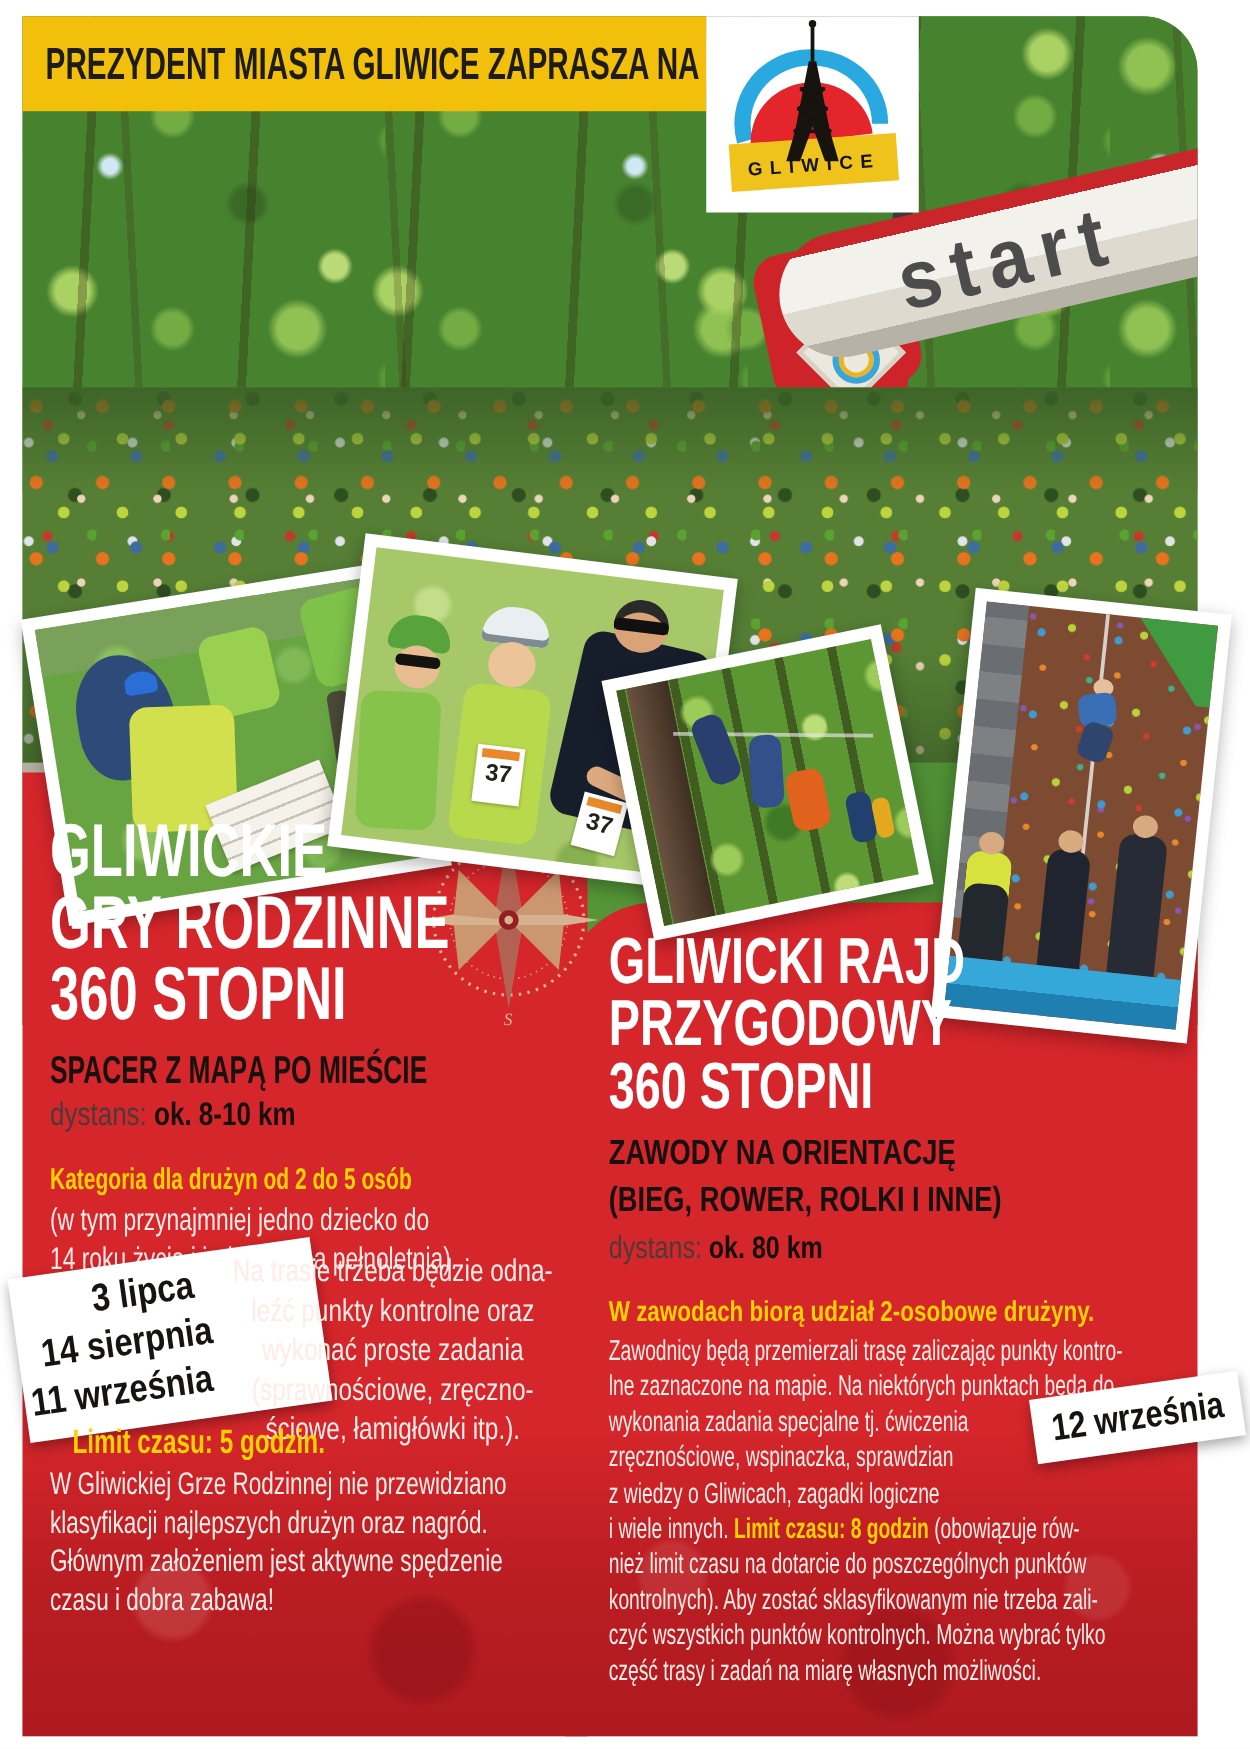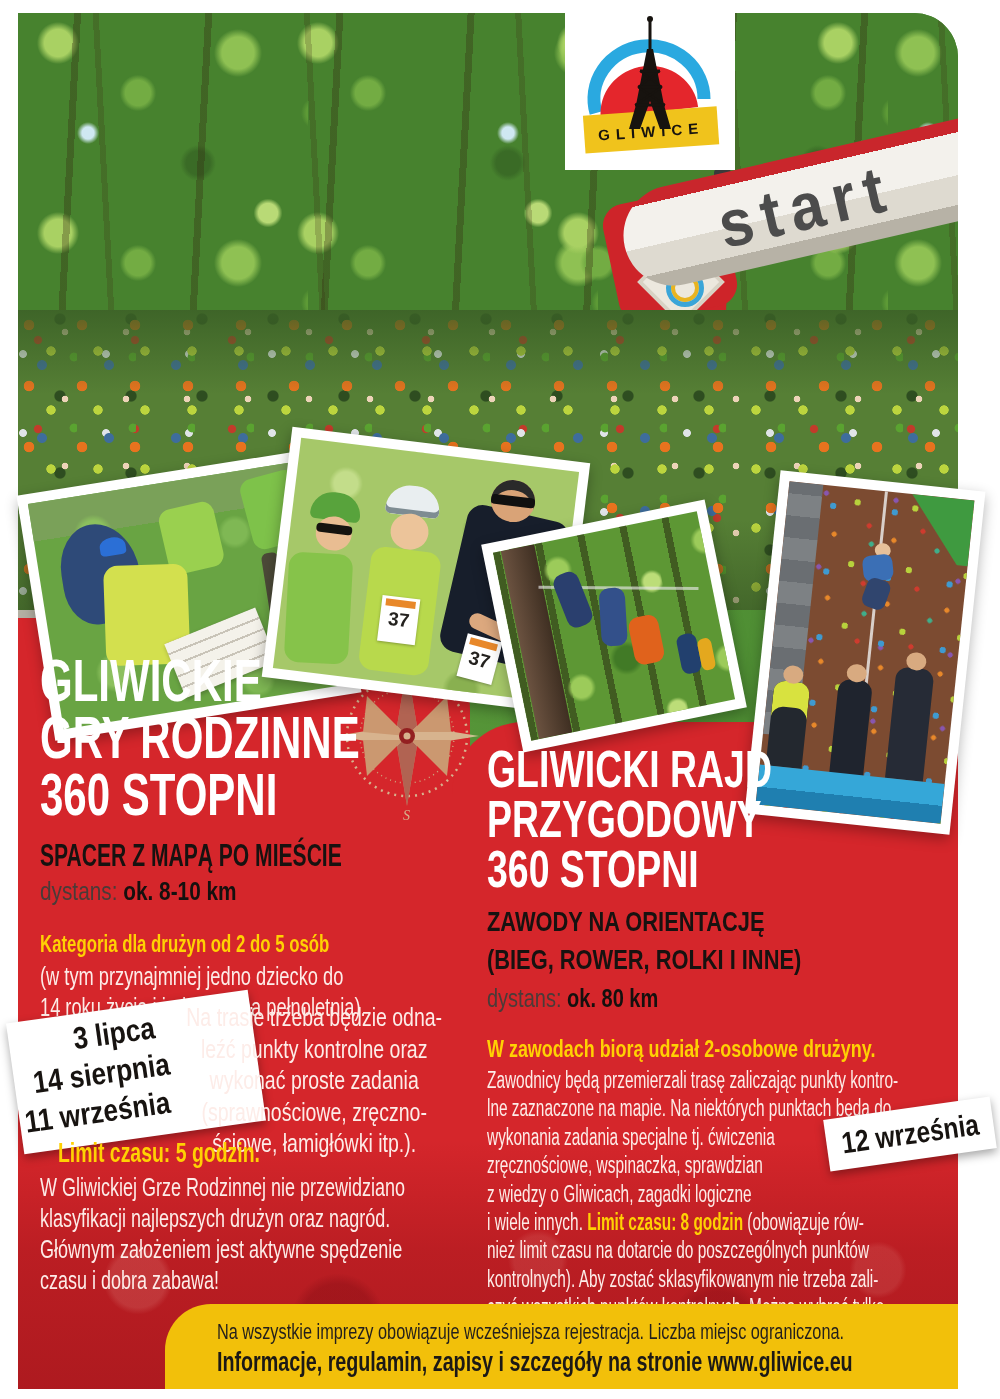"PREZYDENT MIASTA GLIWICE ZAPRASZA NA" div.abs { html: none -> <div> <div>PREZYDENT MIASTA GLIWICE ZAPRASZA NA</div> </div> }
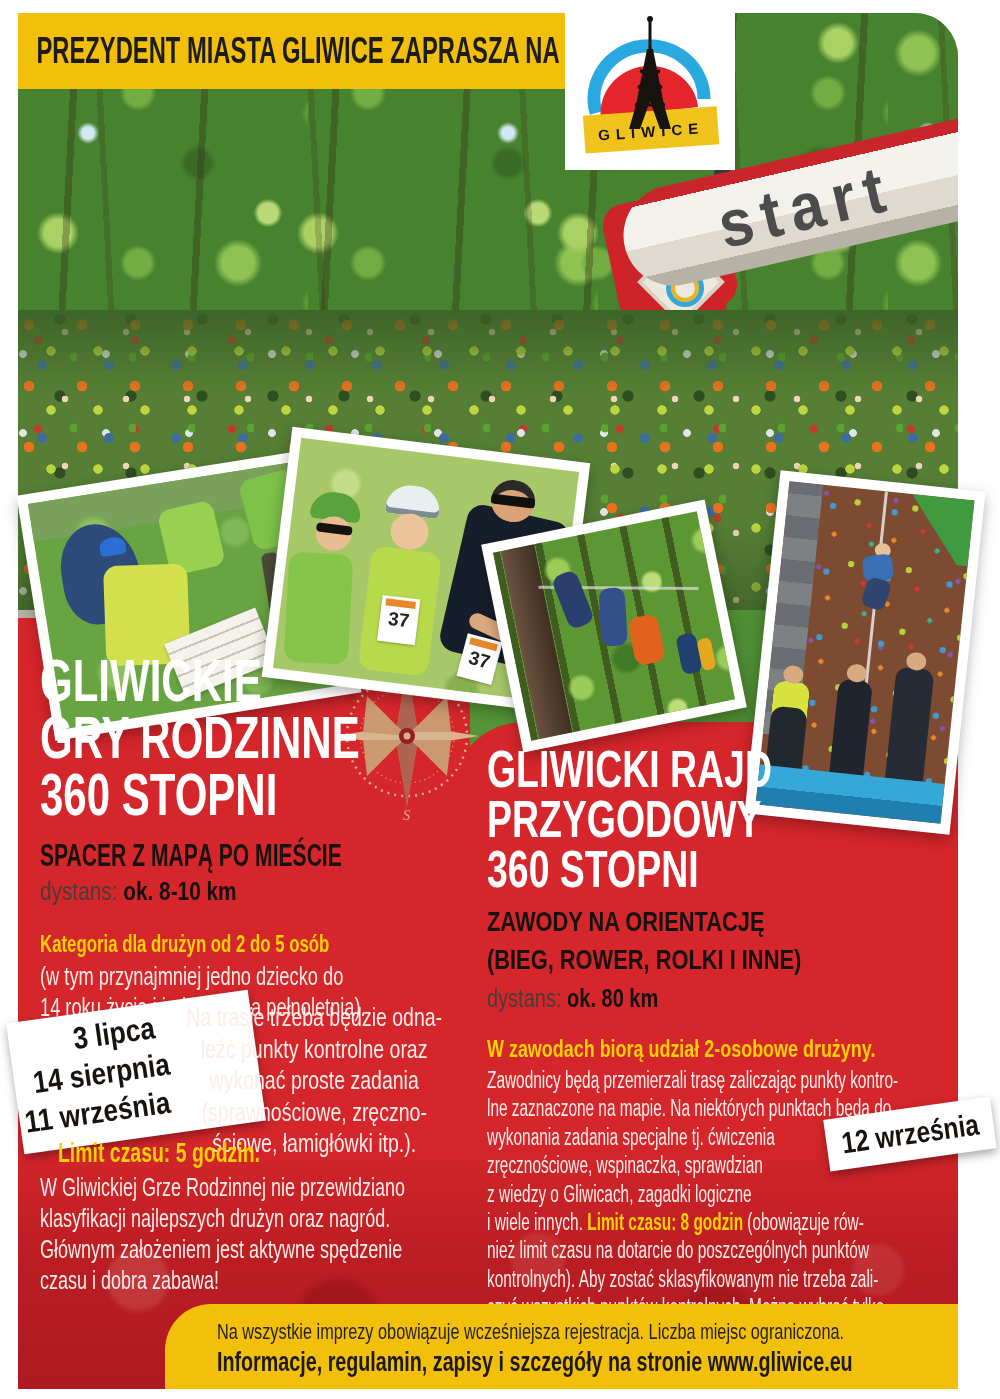"Na wszystkie imprezy obowiązuje" div.abs { html: <div> <div>Na wszystkie imprezy obowiązuje wcześniejsza rejestracja. Liczba miejsc ograniczona.</div> <div>Informacje, regulamin, zapisy i szczegóły na stronie www.gliwice.eu</div> </div> -> none }
